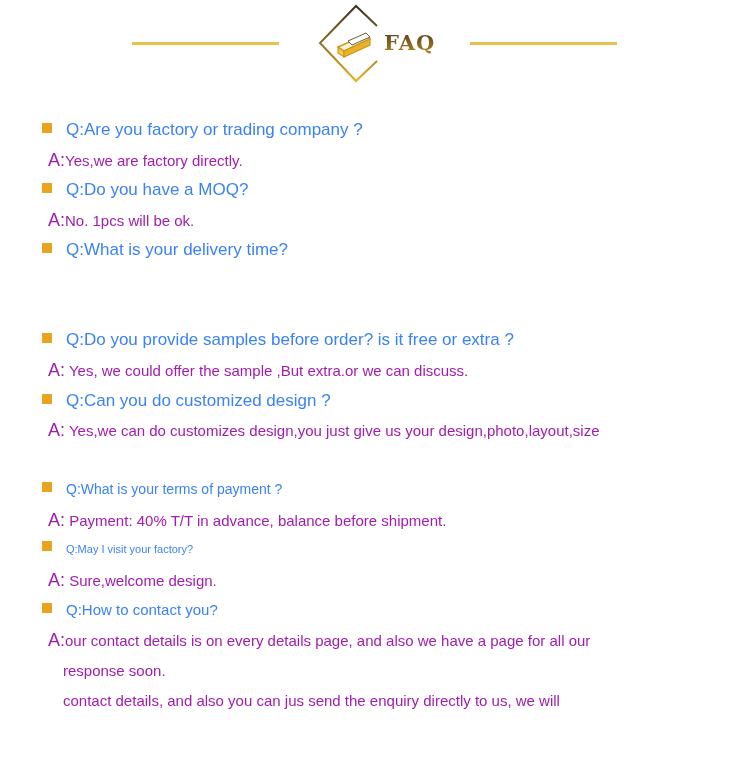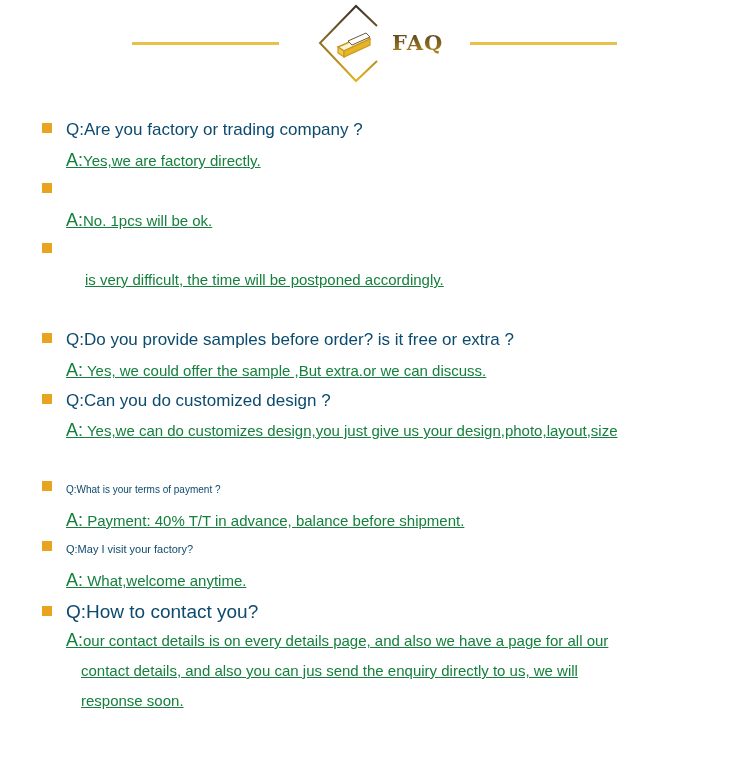"FAQ" .faq-title { margin-left: 8px -> none }
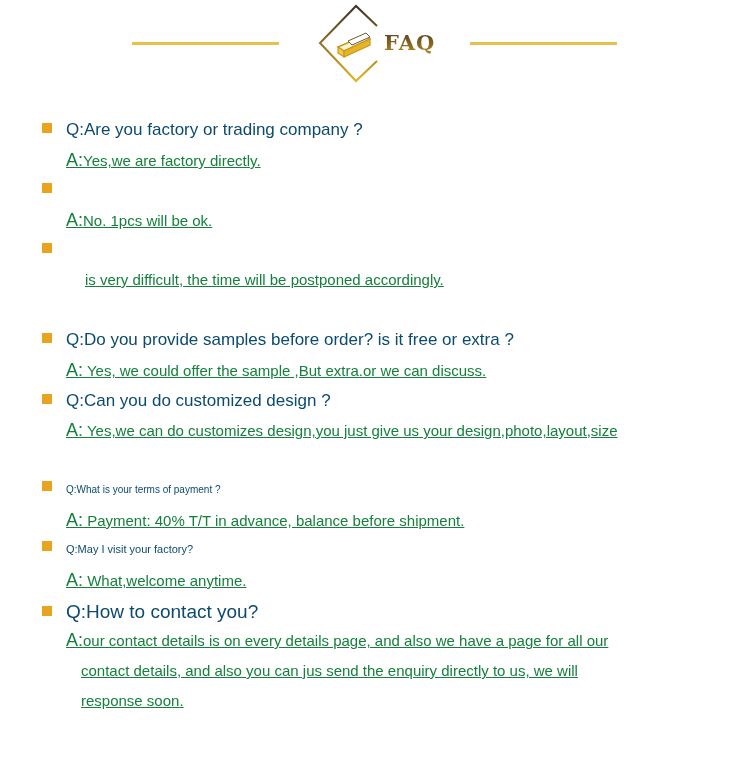"Q:Are you factory or trading" .q { color: #0c4a6e -> #3b82f6 }
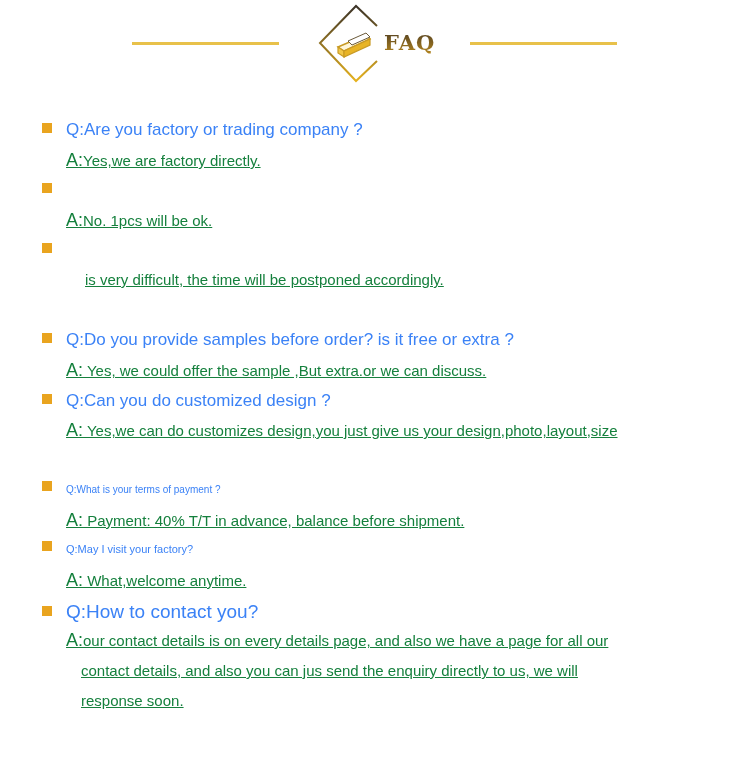"A:Yes,we are factory directly." .a { color: #15803d -> #a21caf; left: 66px -> 48px; text-decoration: underline -> none }
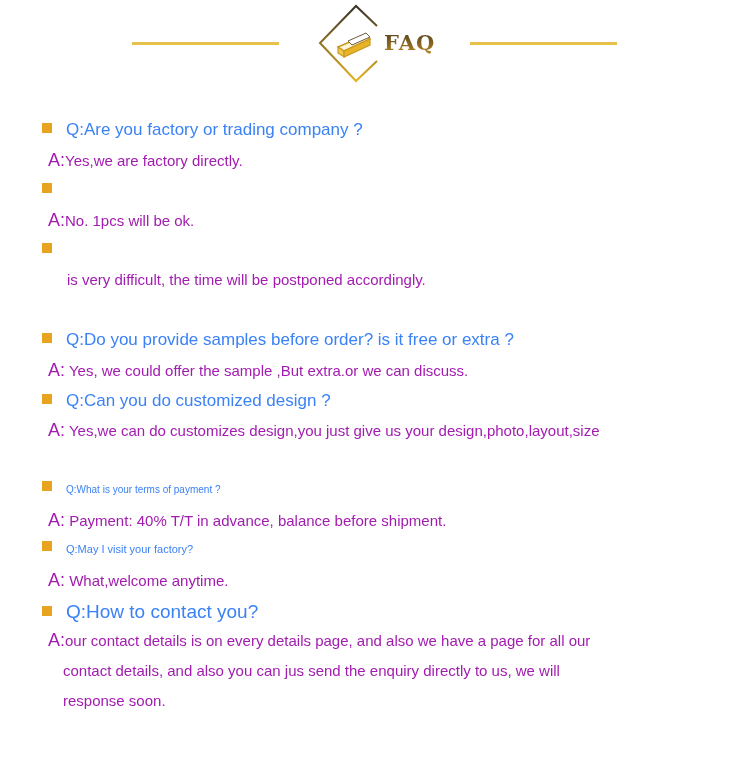"Q:Do you have a MOQ?" span { html: none -> <span>Q:Do you have a MOQ?</span> }
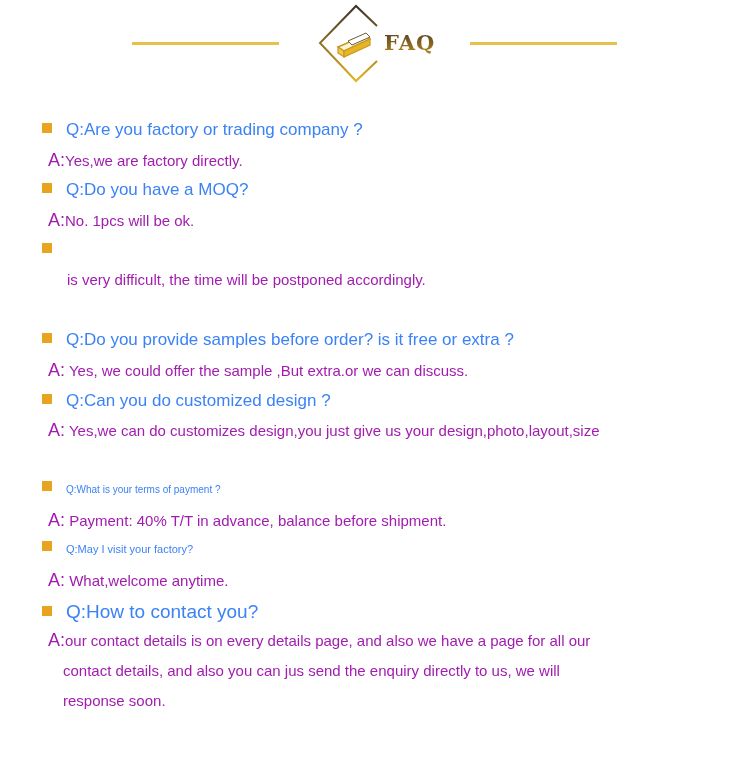"Q:What is your delivery time?" span { html: none -> <span>Q:What is your delivery time?</span> }
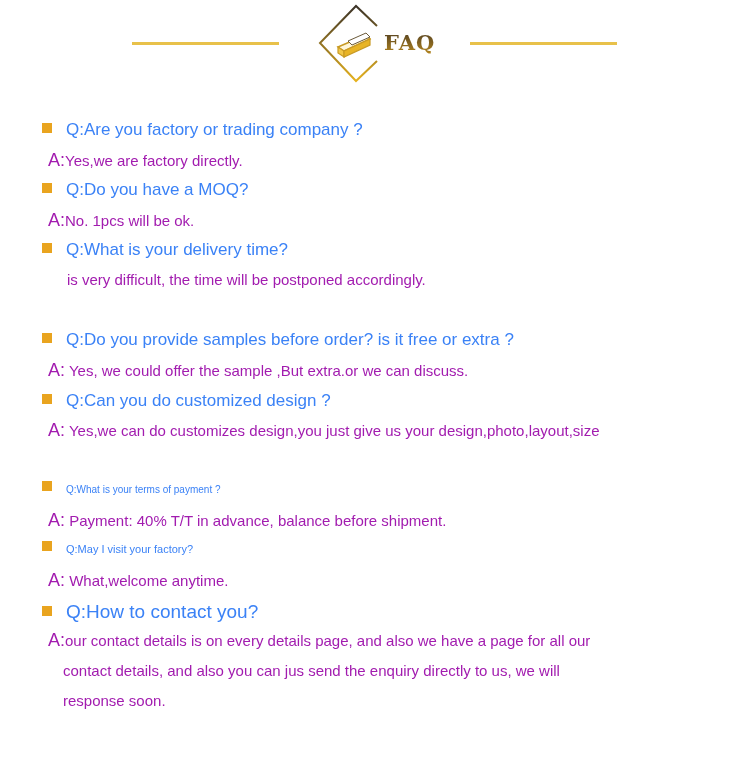"is very difficult, the time" span.line { html: <span>is very difficult, the time will be postponed accordingly.</span> -> none }
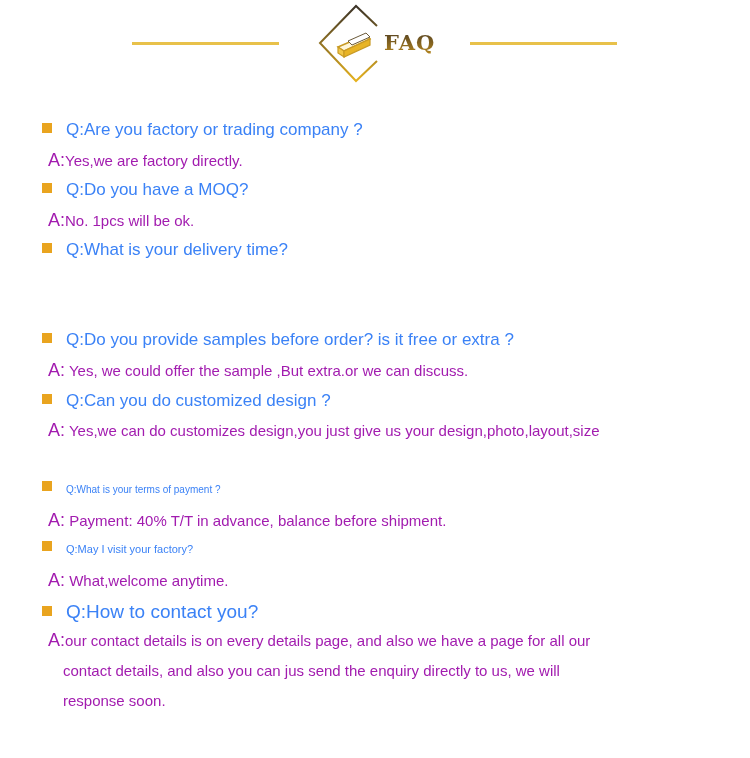"Q:What is your terms of" div.q { font-size: 10px -> 14px }
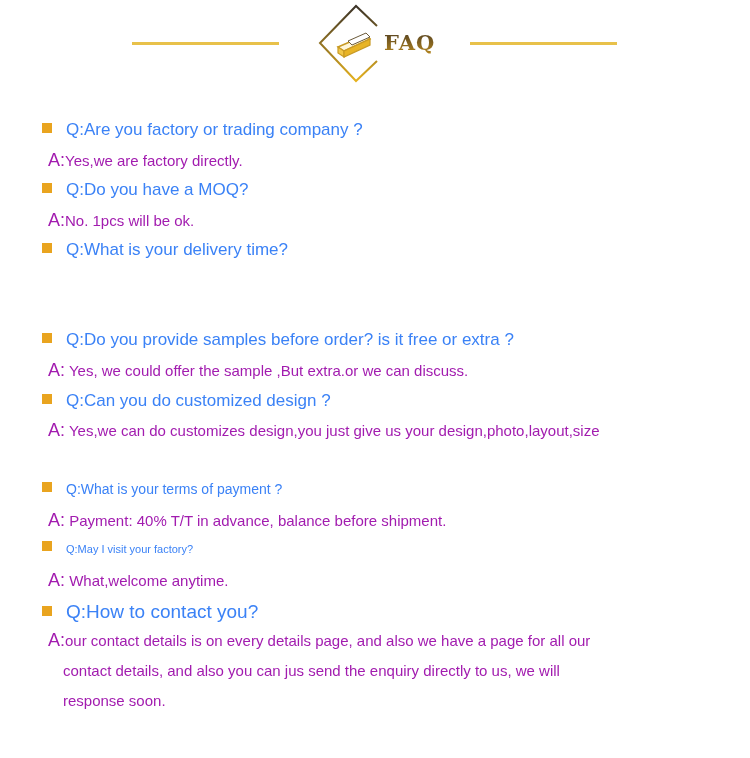"What,welcome anytime." span { text: What,welcome anytime -> Sure,welcome design }
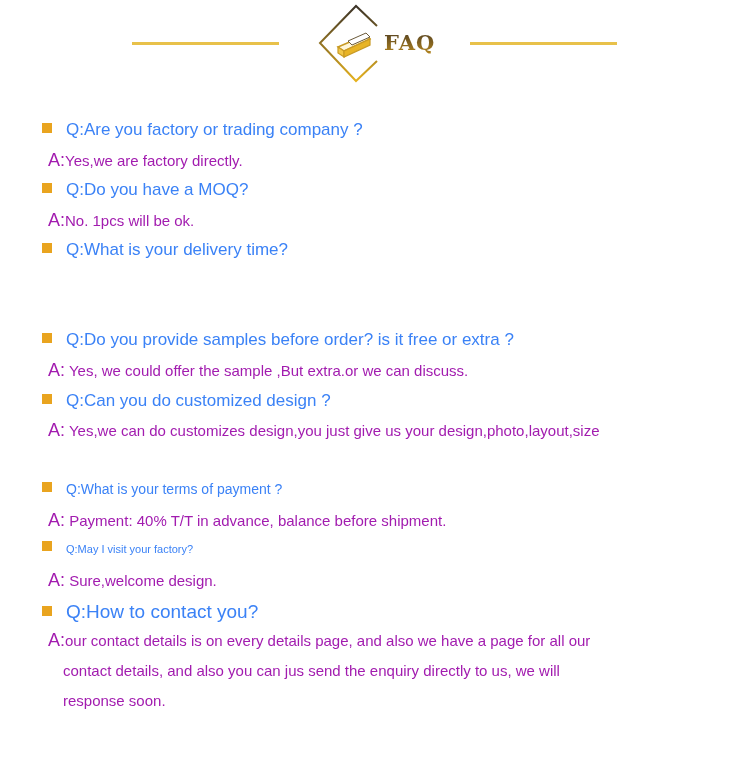"Q:How to contact you?" div.q { font-size: 19px -> 15px }
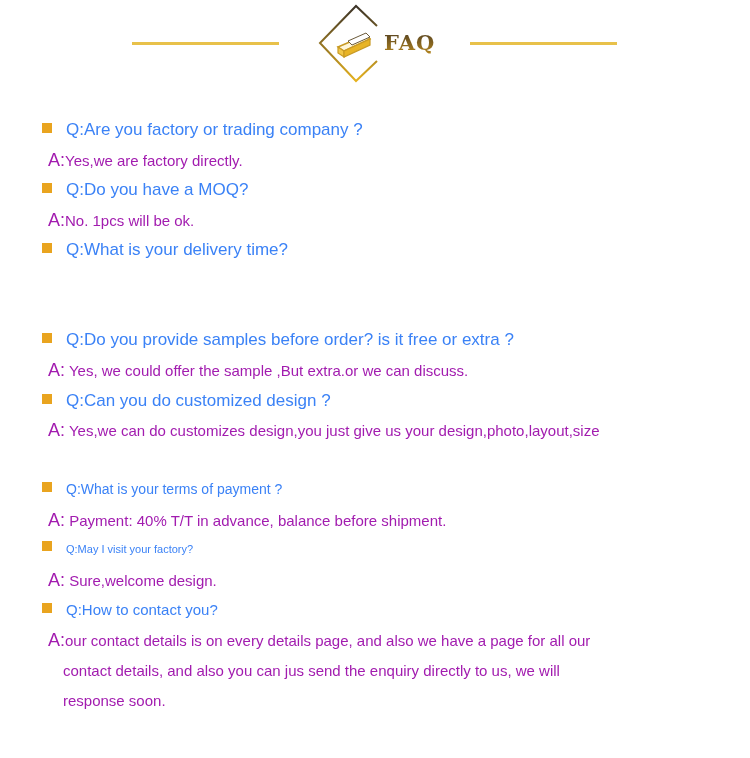"contact details, and also you" span.line { order: before "response soon." -> after "response soon." }
